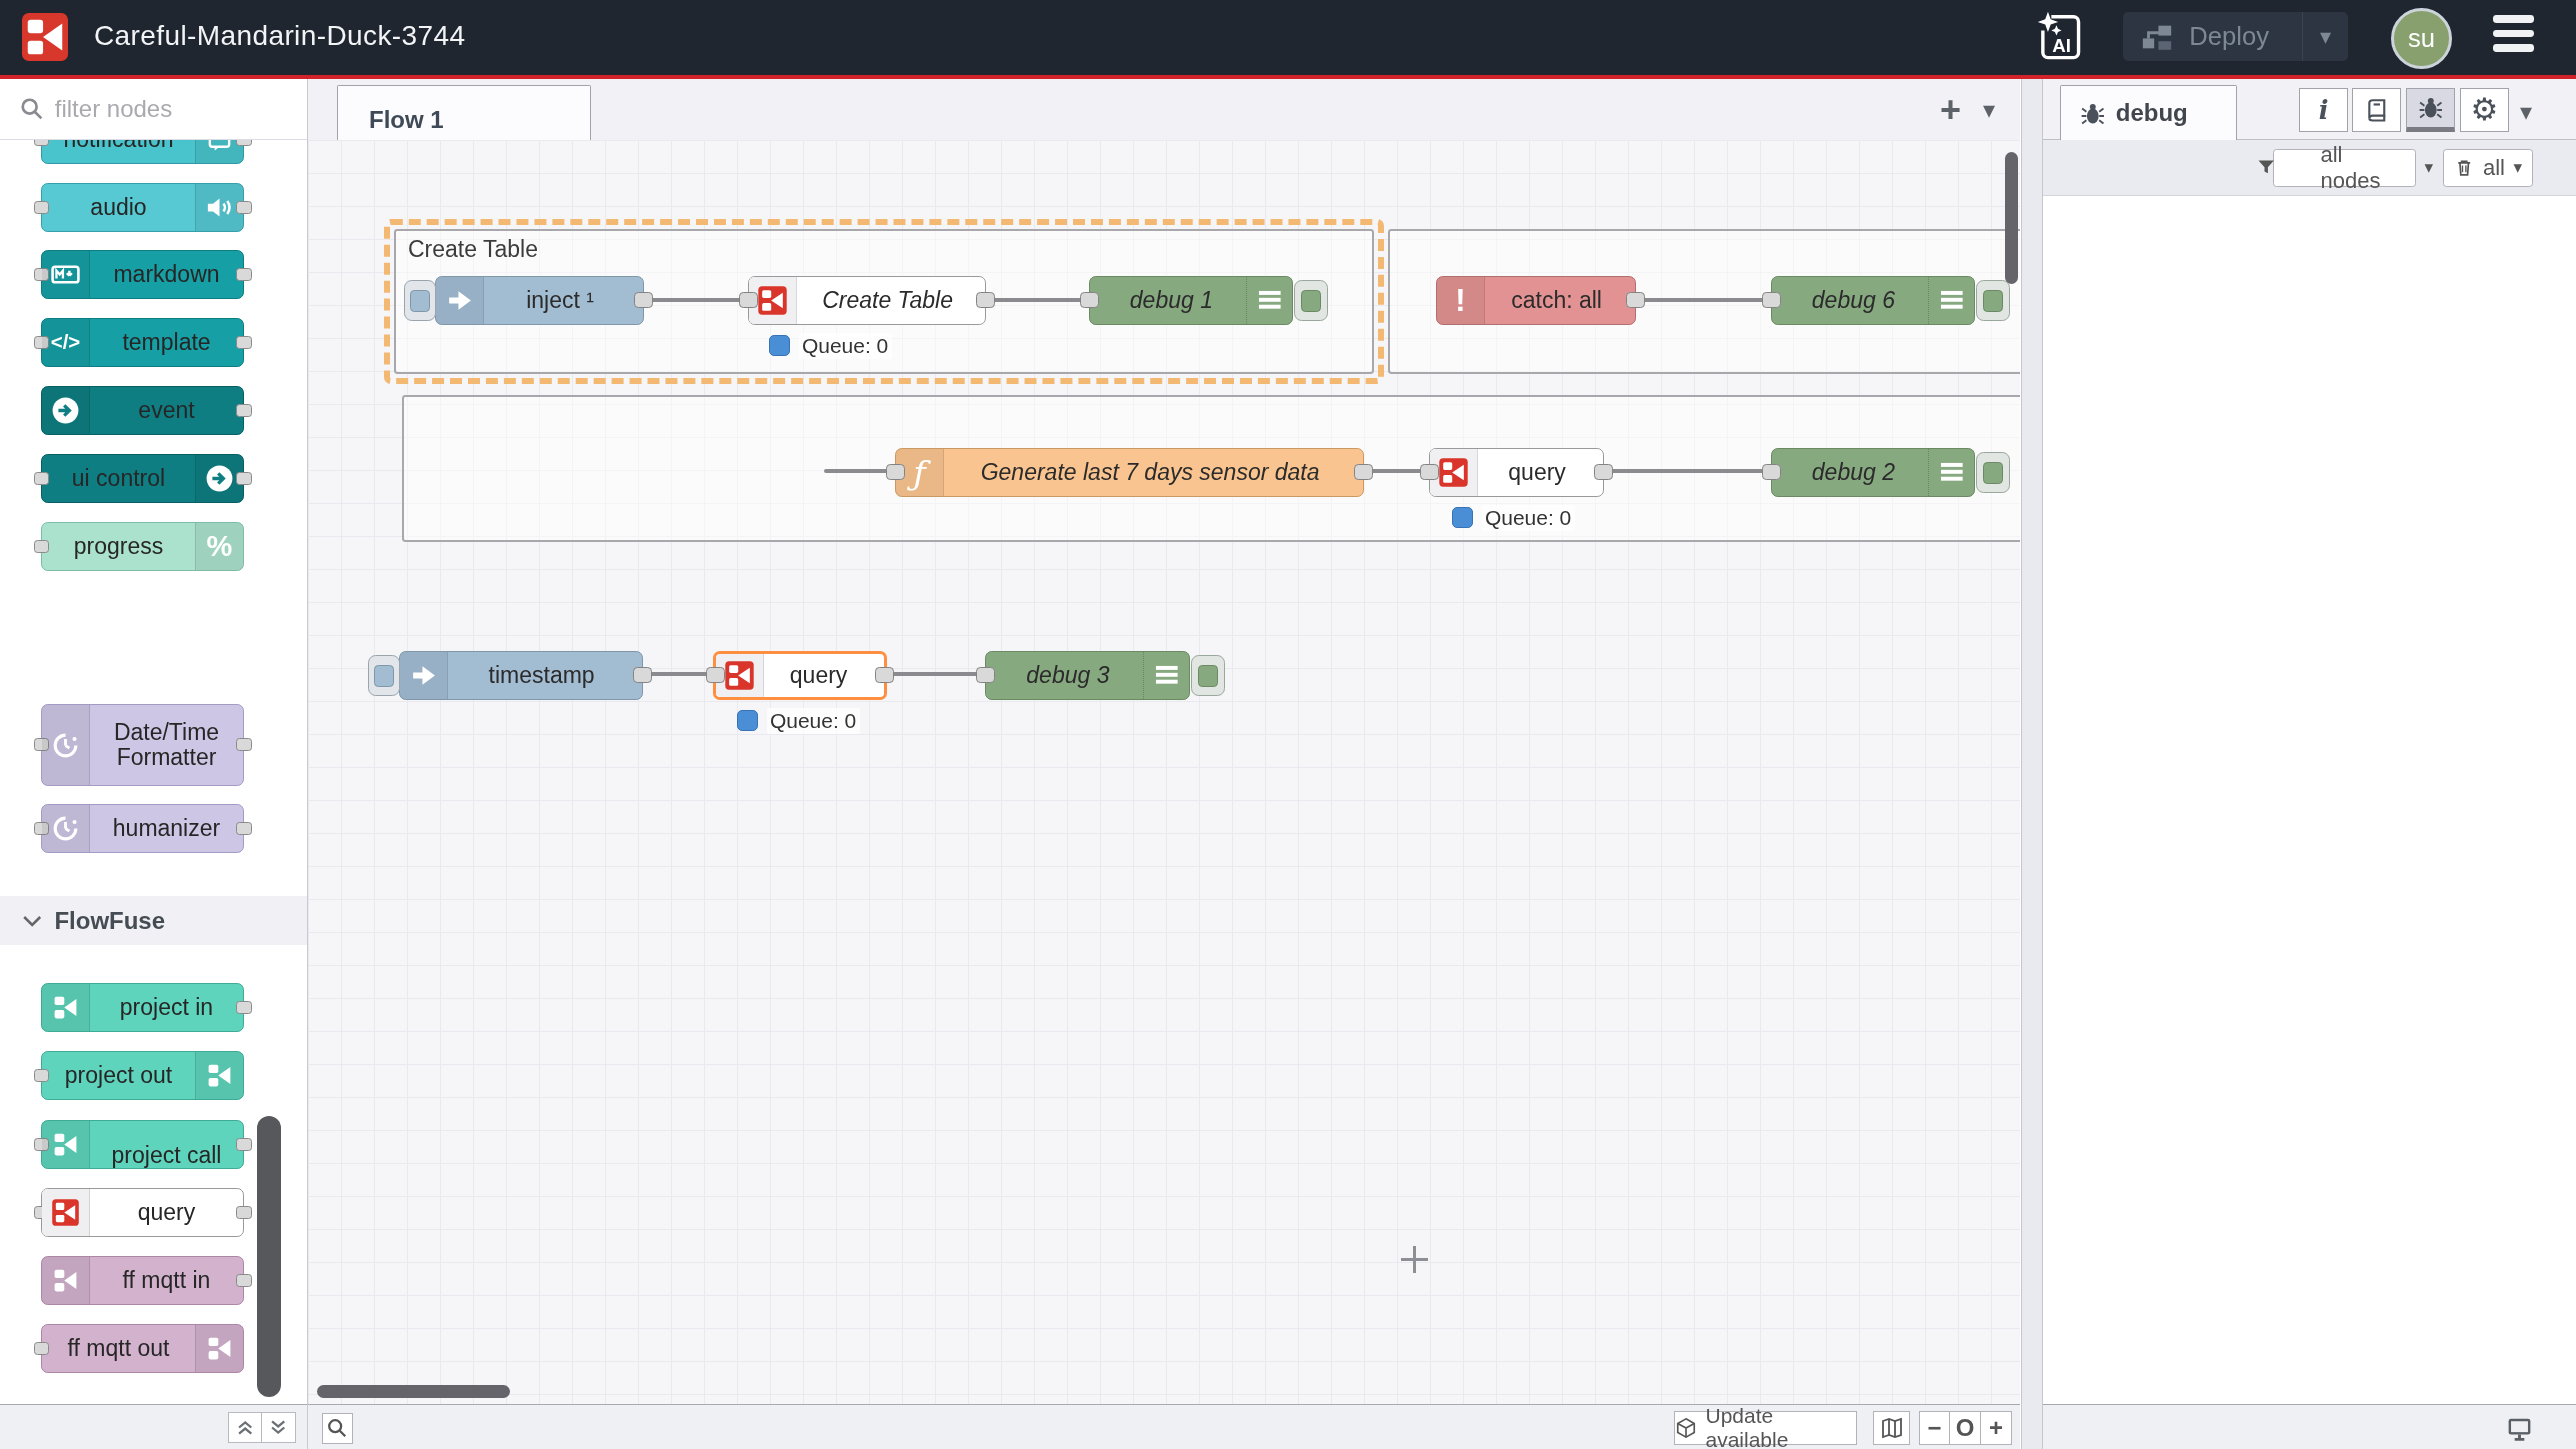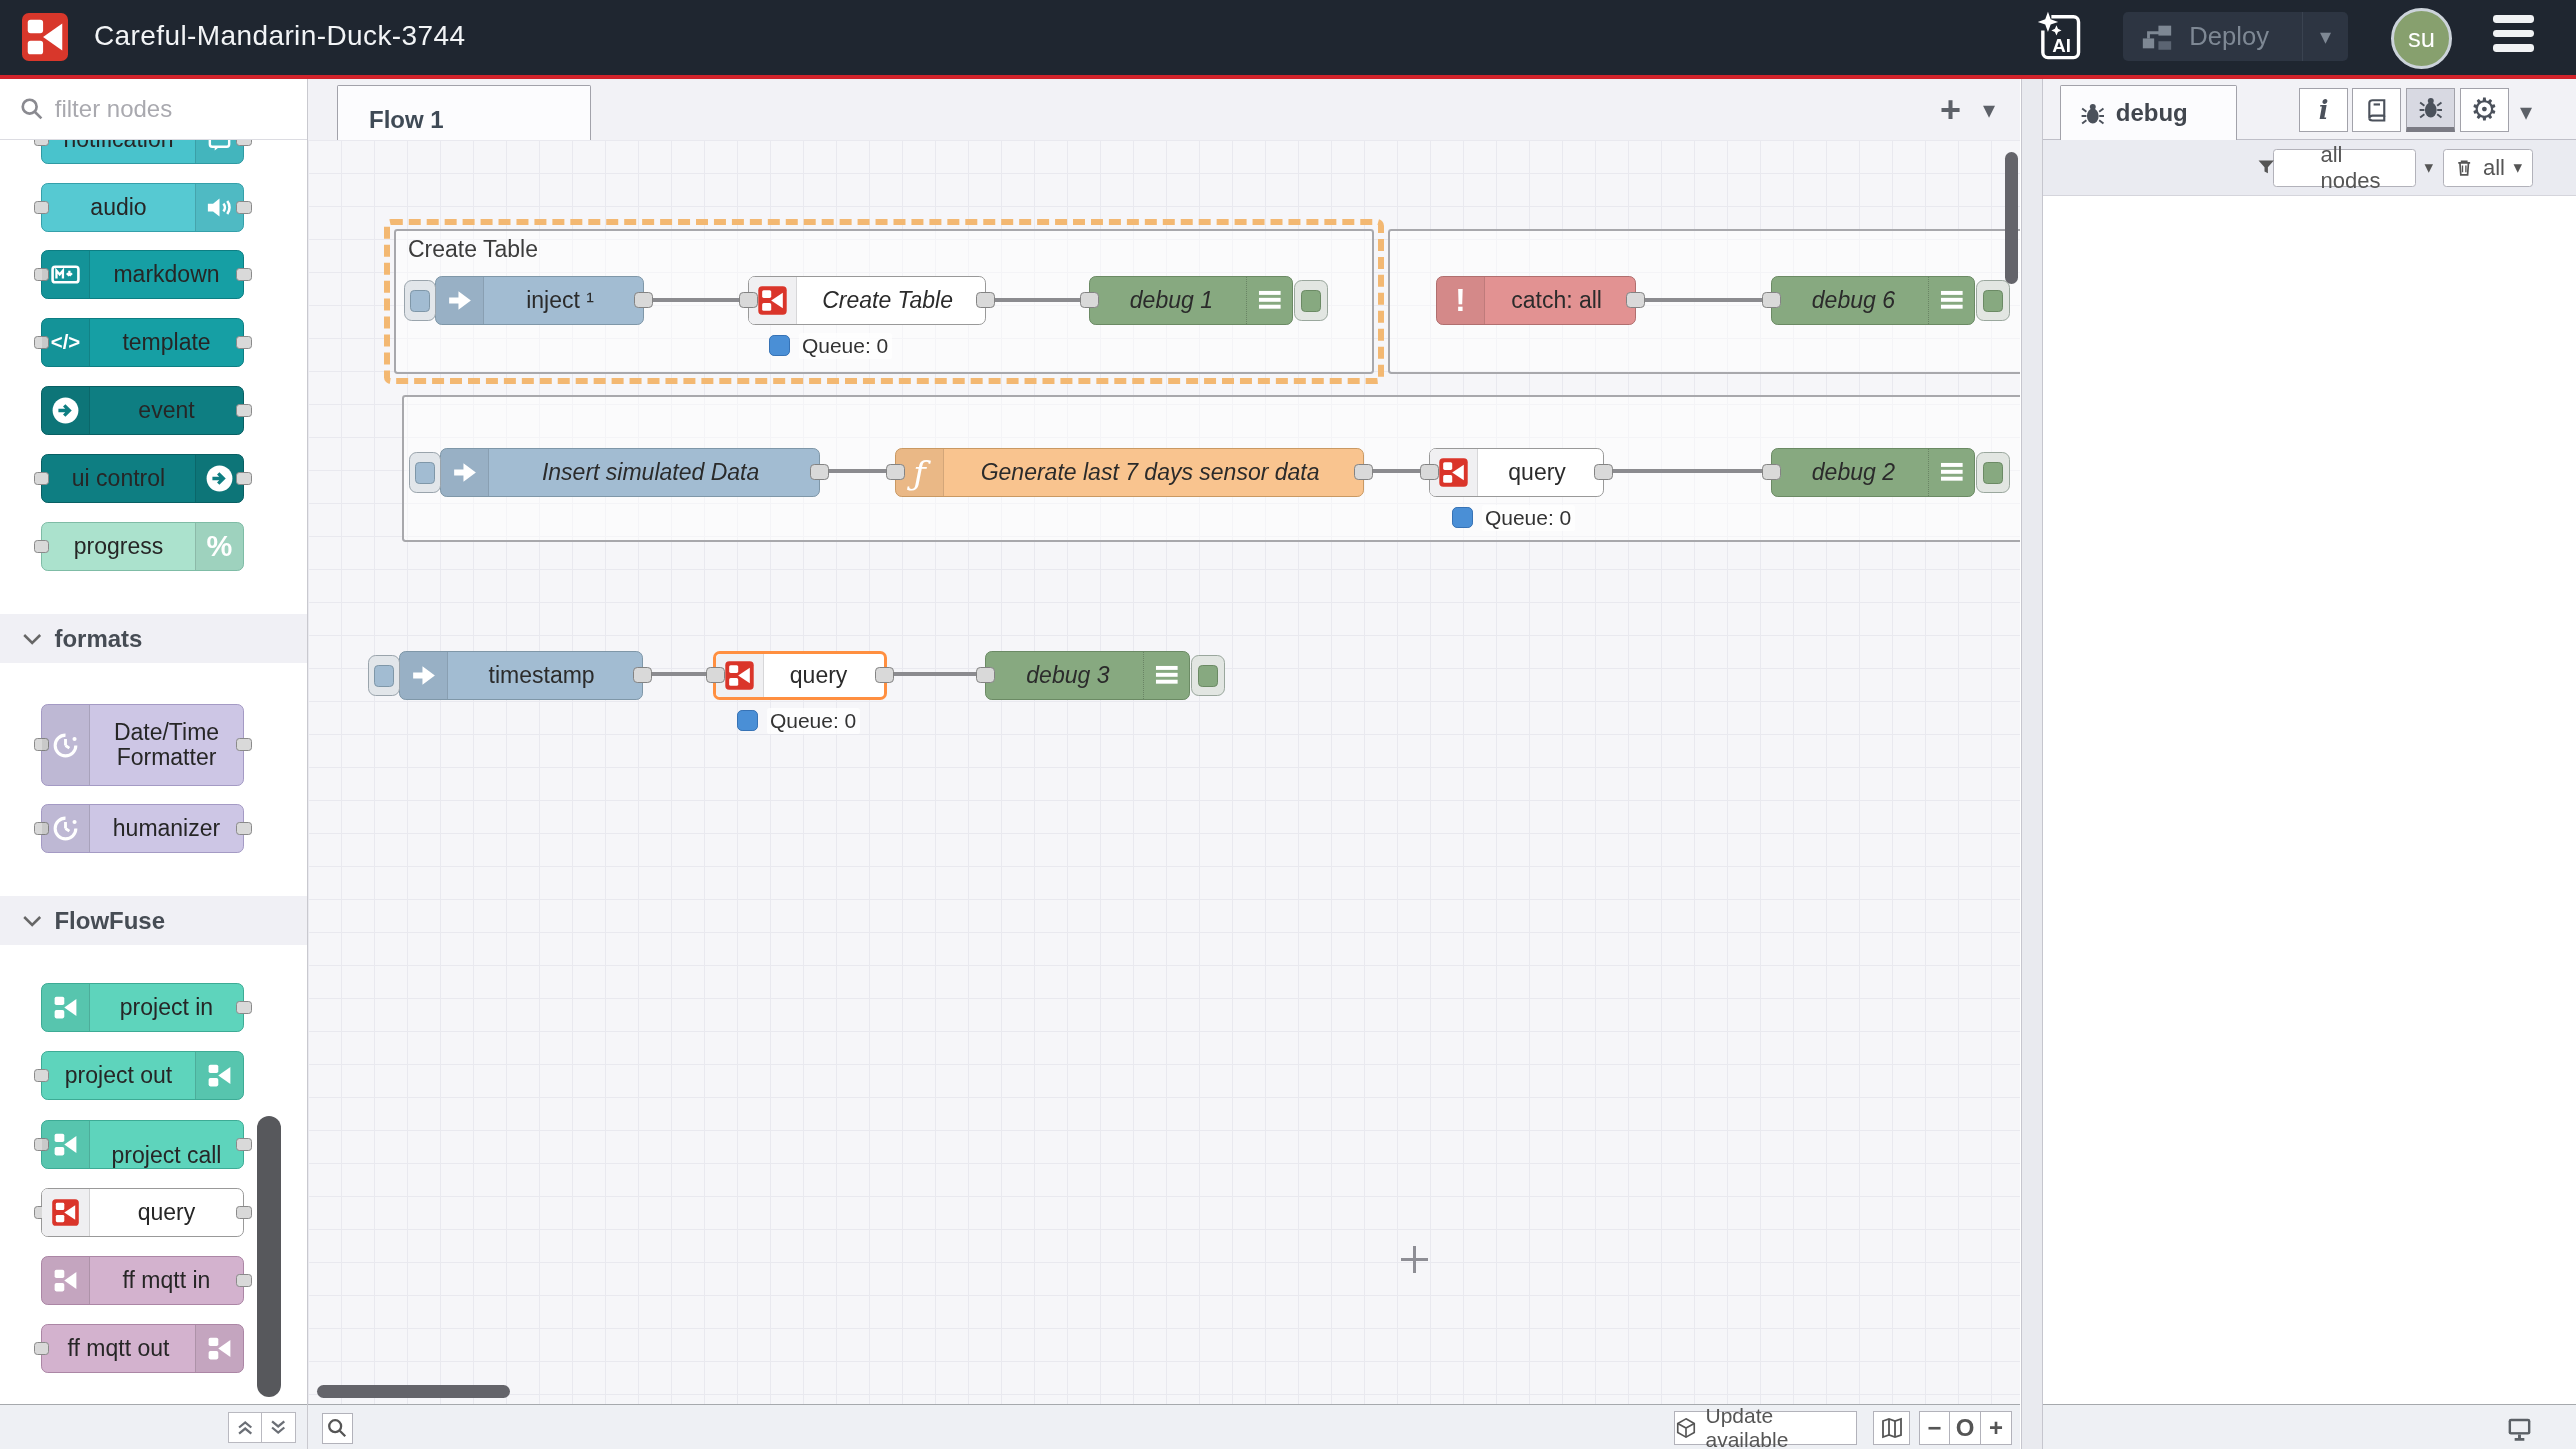"Insert simulated Data" div.node { html: <div> <span> <i></i> </span> <span> <svg> <path></path> </svg> </span> <span>Insert simulated Data</span> <span></span> </div> -> none }
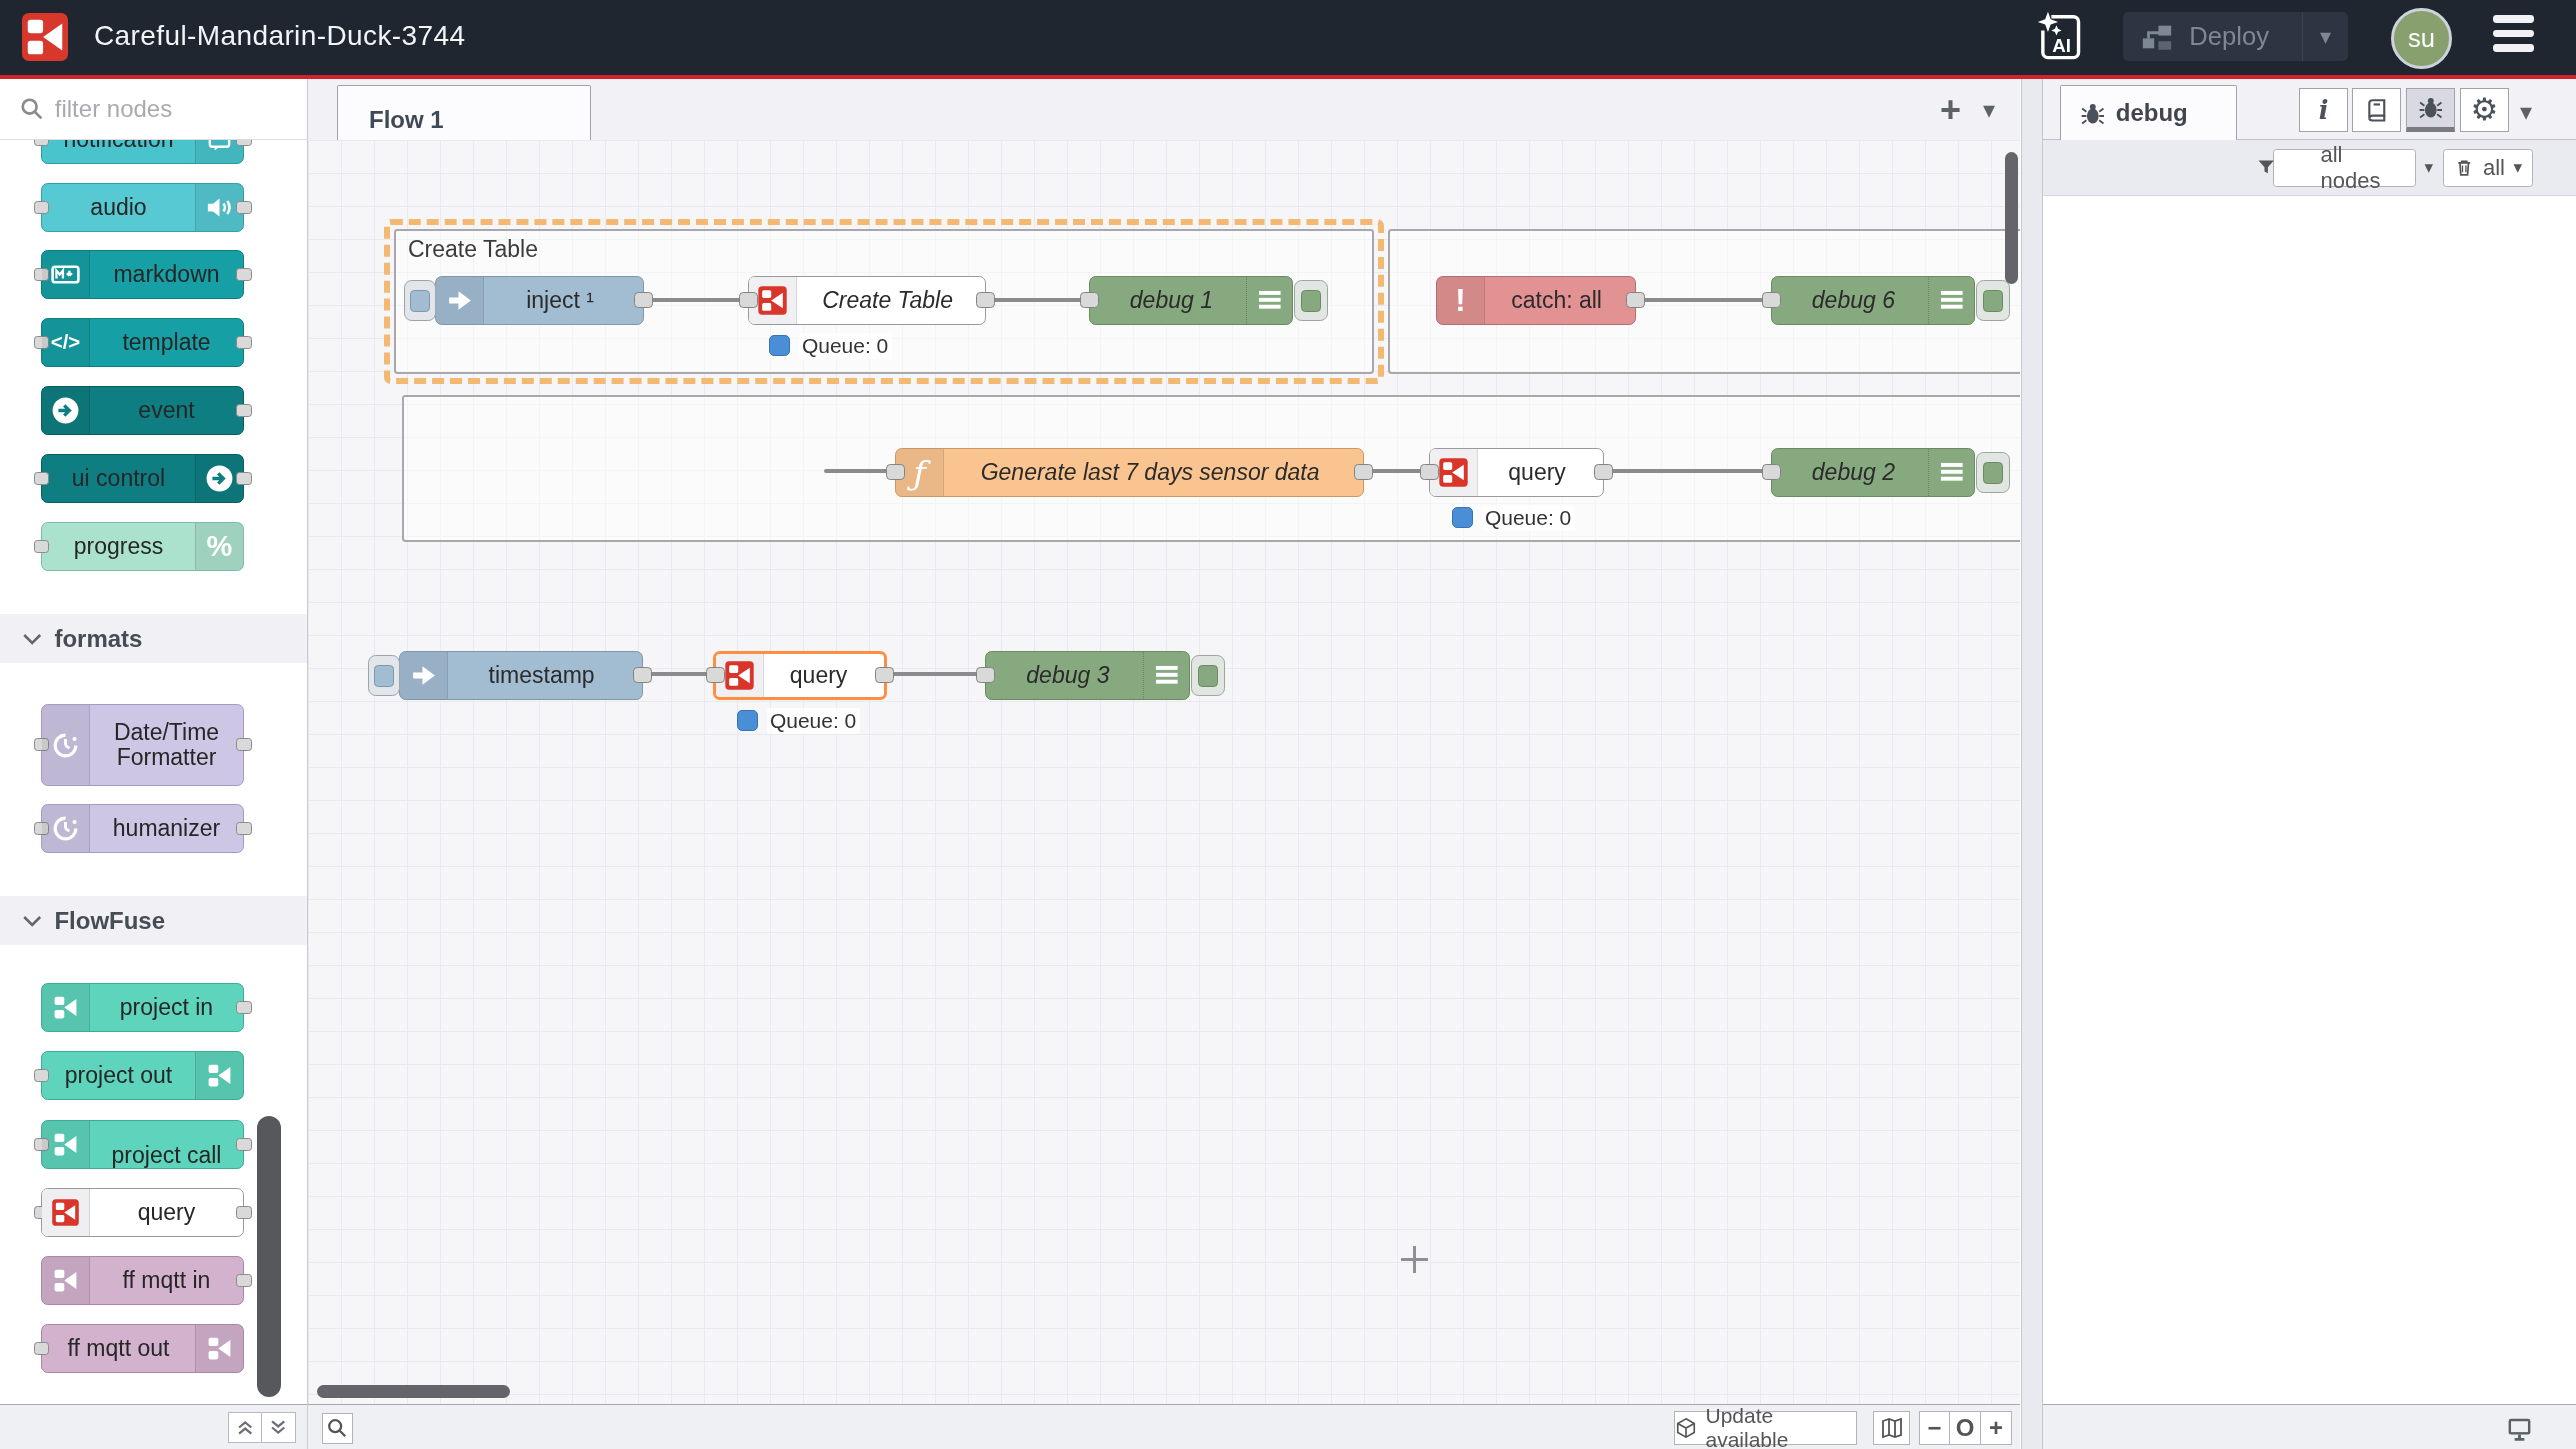"formats" div.pal-header { html: <div> <span> <svg> <path></path> </svg> </span> <span>formats</span> </div> -> none }
